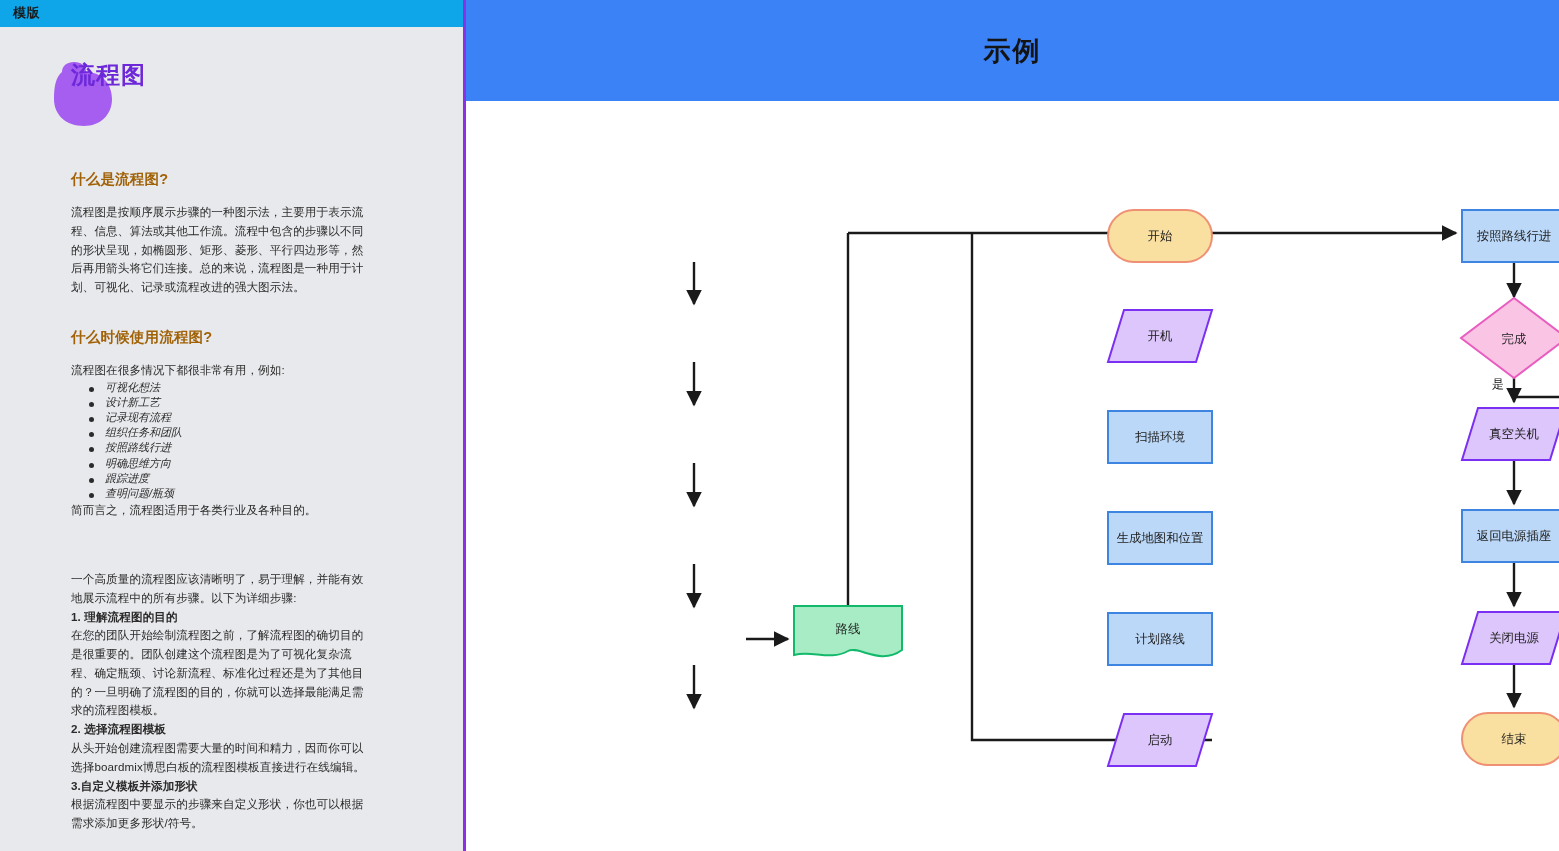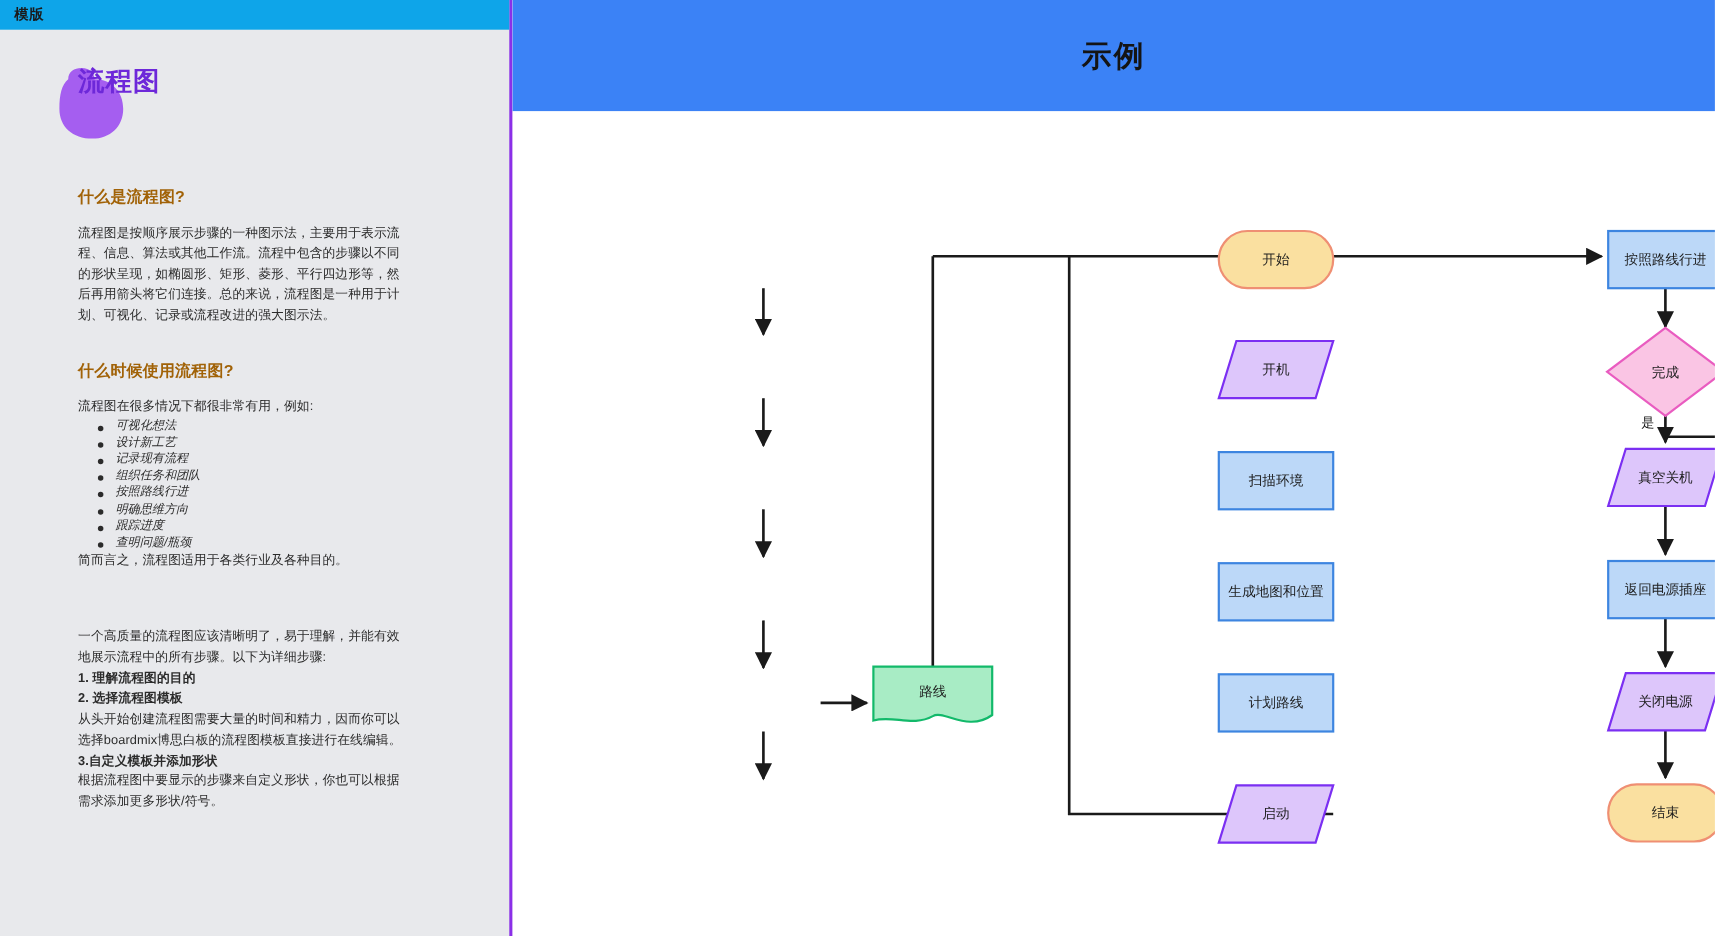"在您的团队开始绘制流程图之前，了解流程图的确切目的是很重要的。团队创建这个流程图" p { html: none -> <p>在您的团队开始绘制流程图之前，了解流程图的确切目的是很重要的。团队创建这个流程图是为了可视化复杂流程、确定瓶颈、讨论新流程、标准化过程还是为了其他目的？一旦明确了流程图的目的，你就可以选择最能满足需求的流程图模板。</p> }
